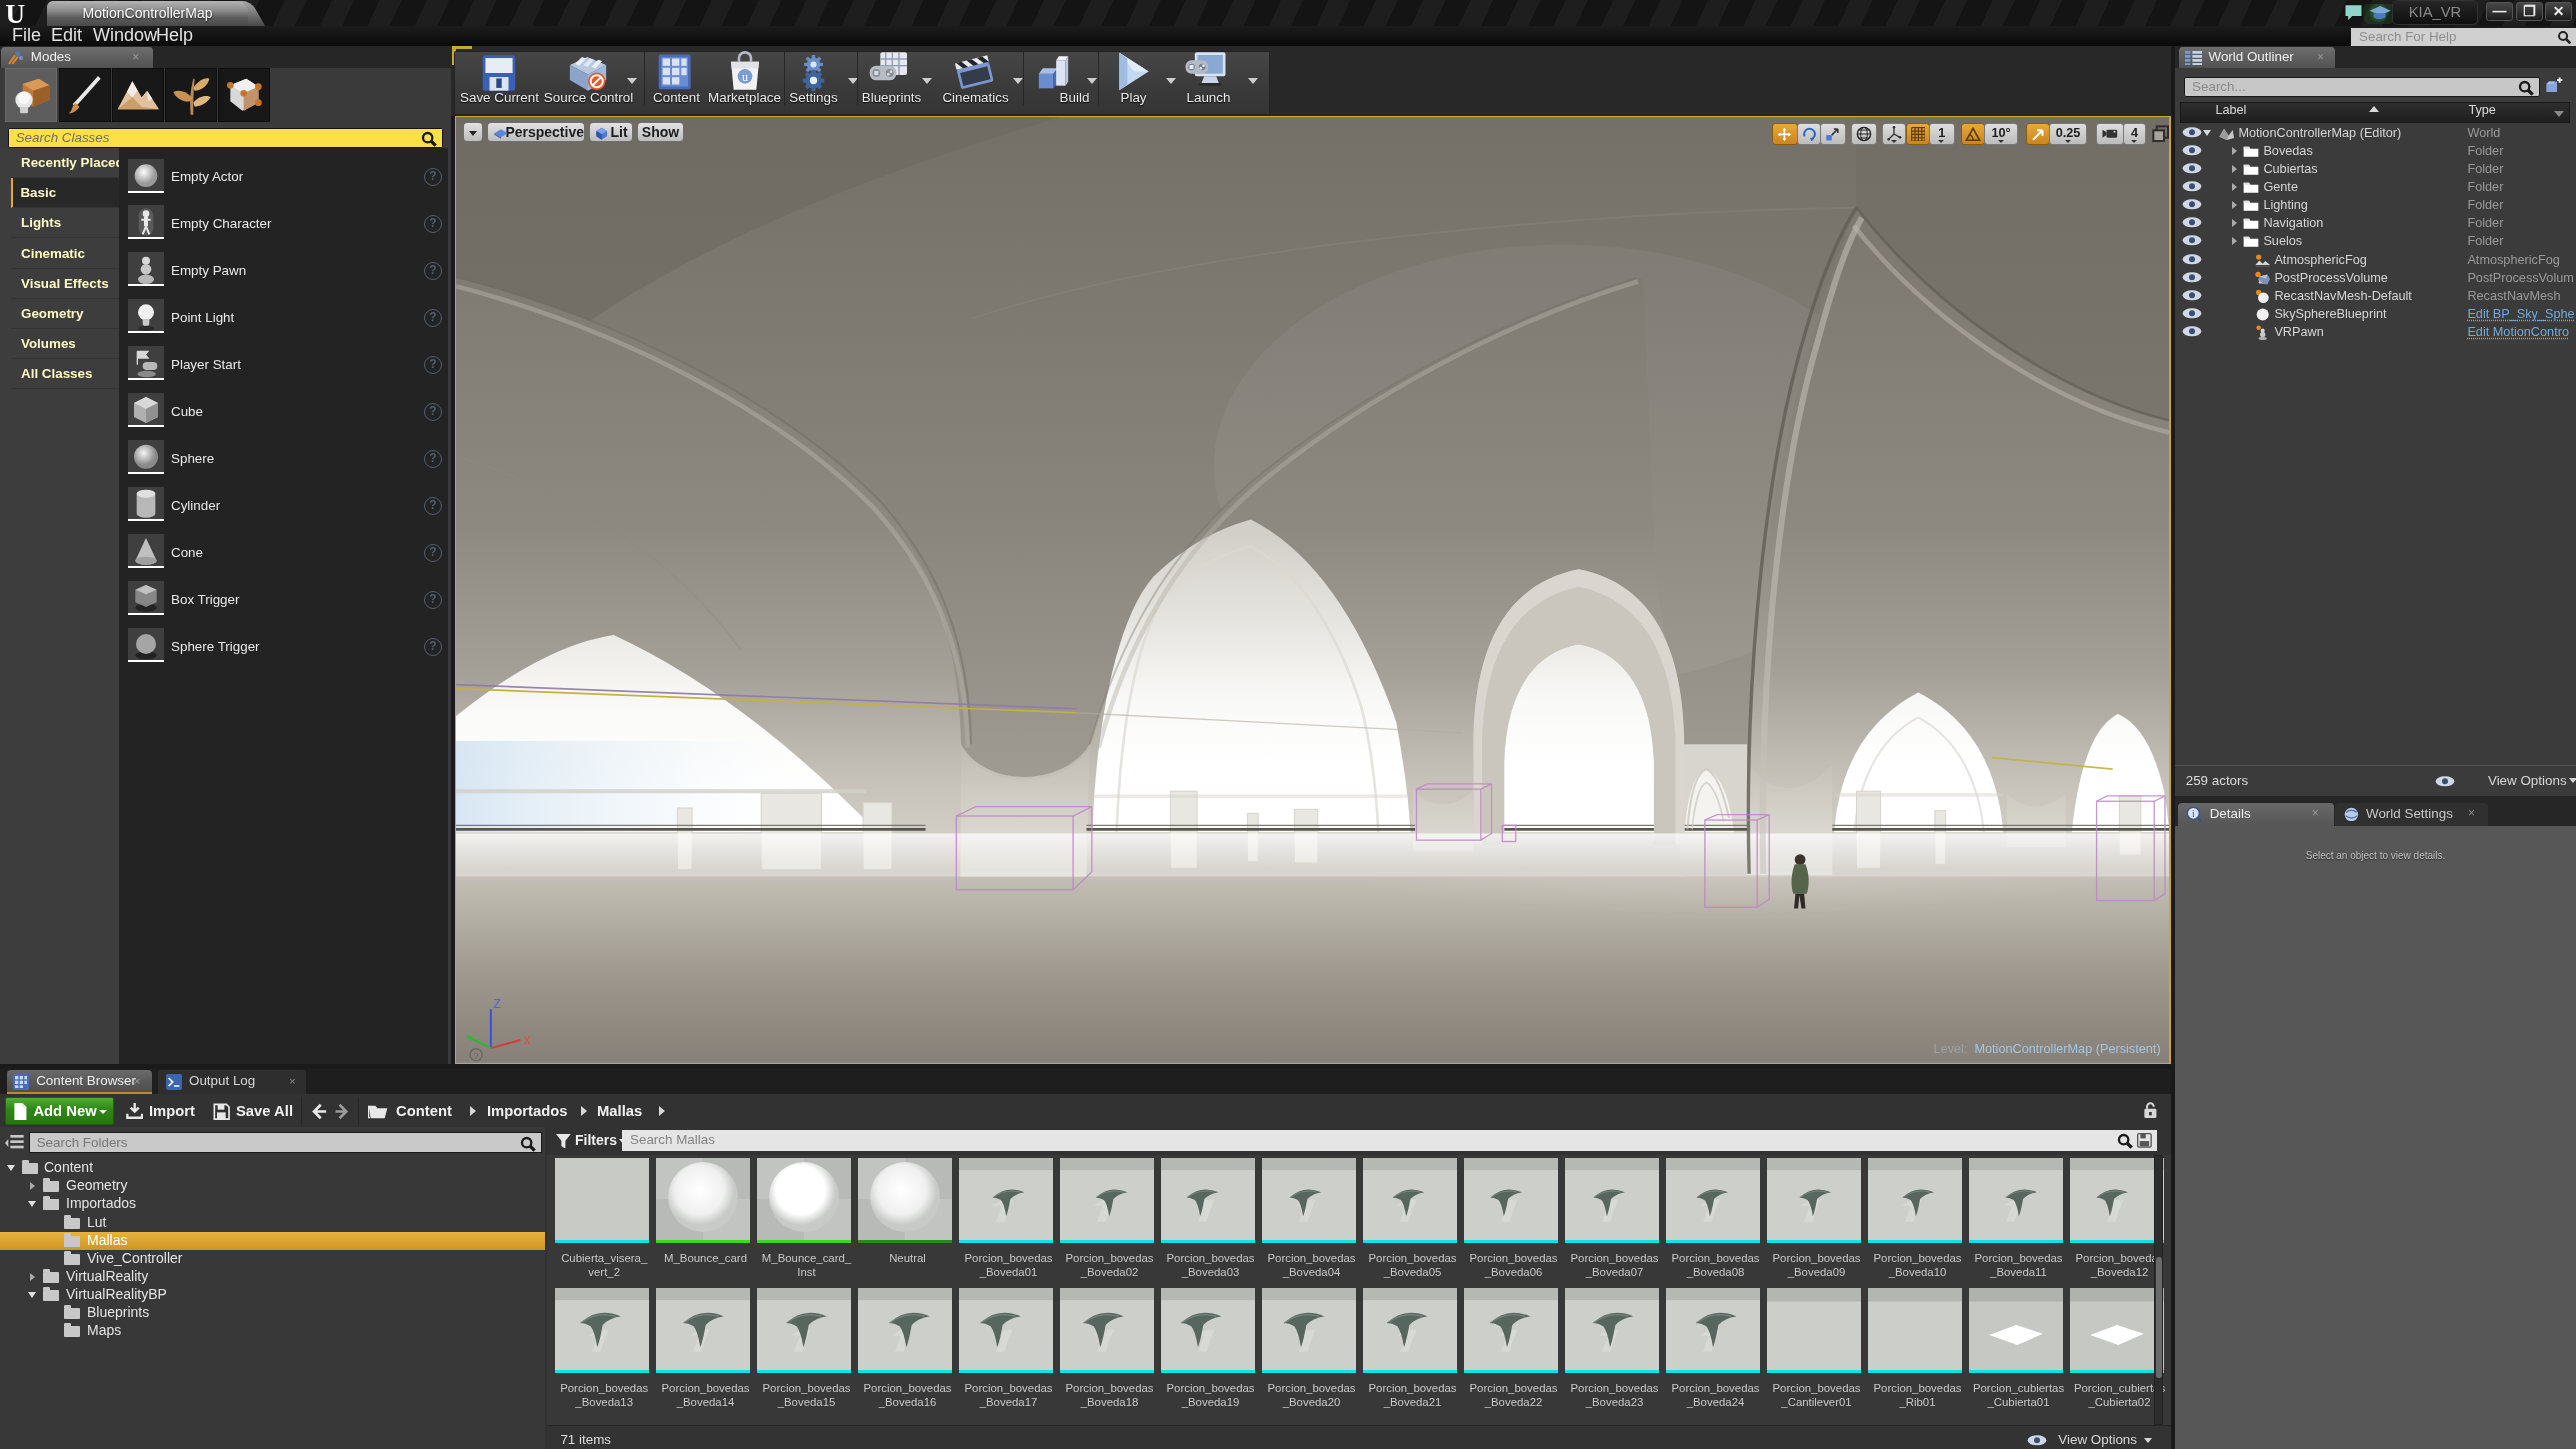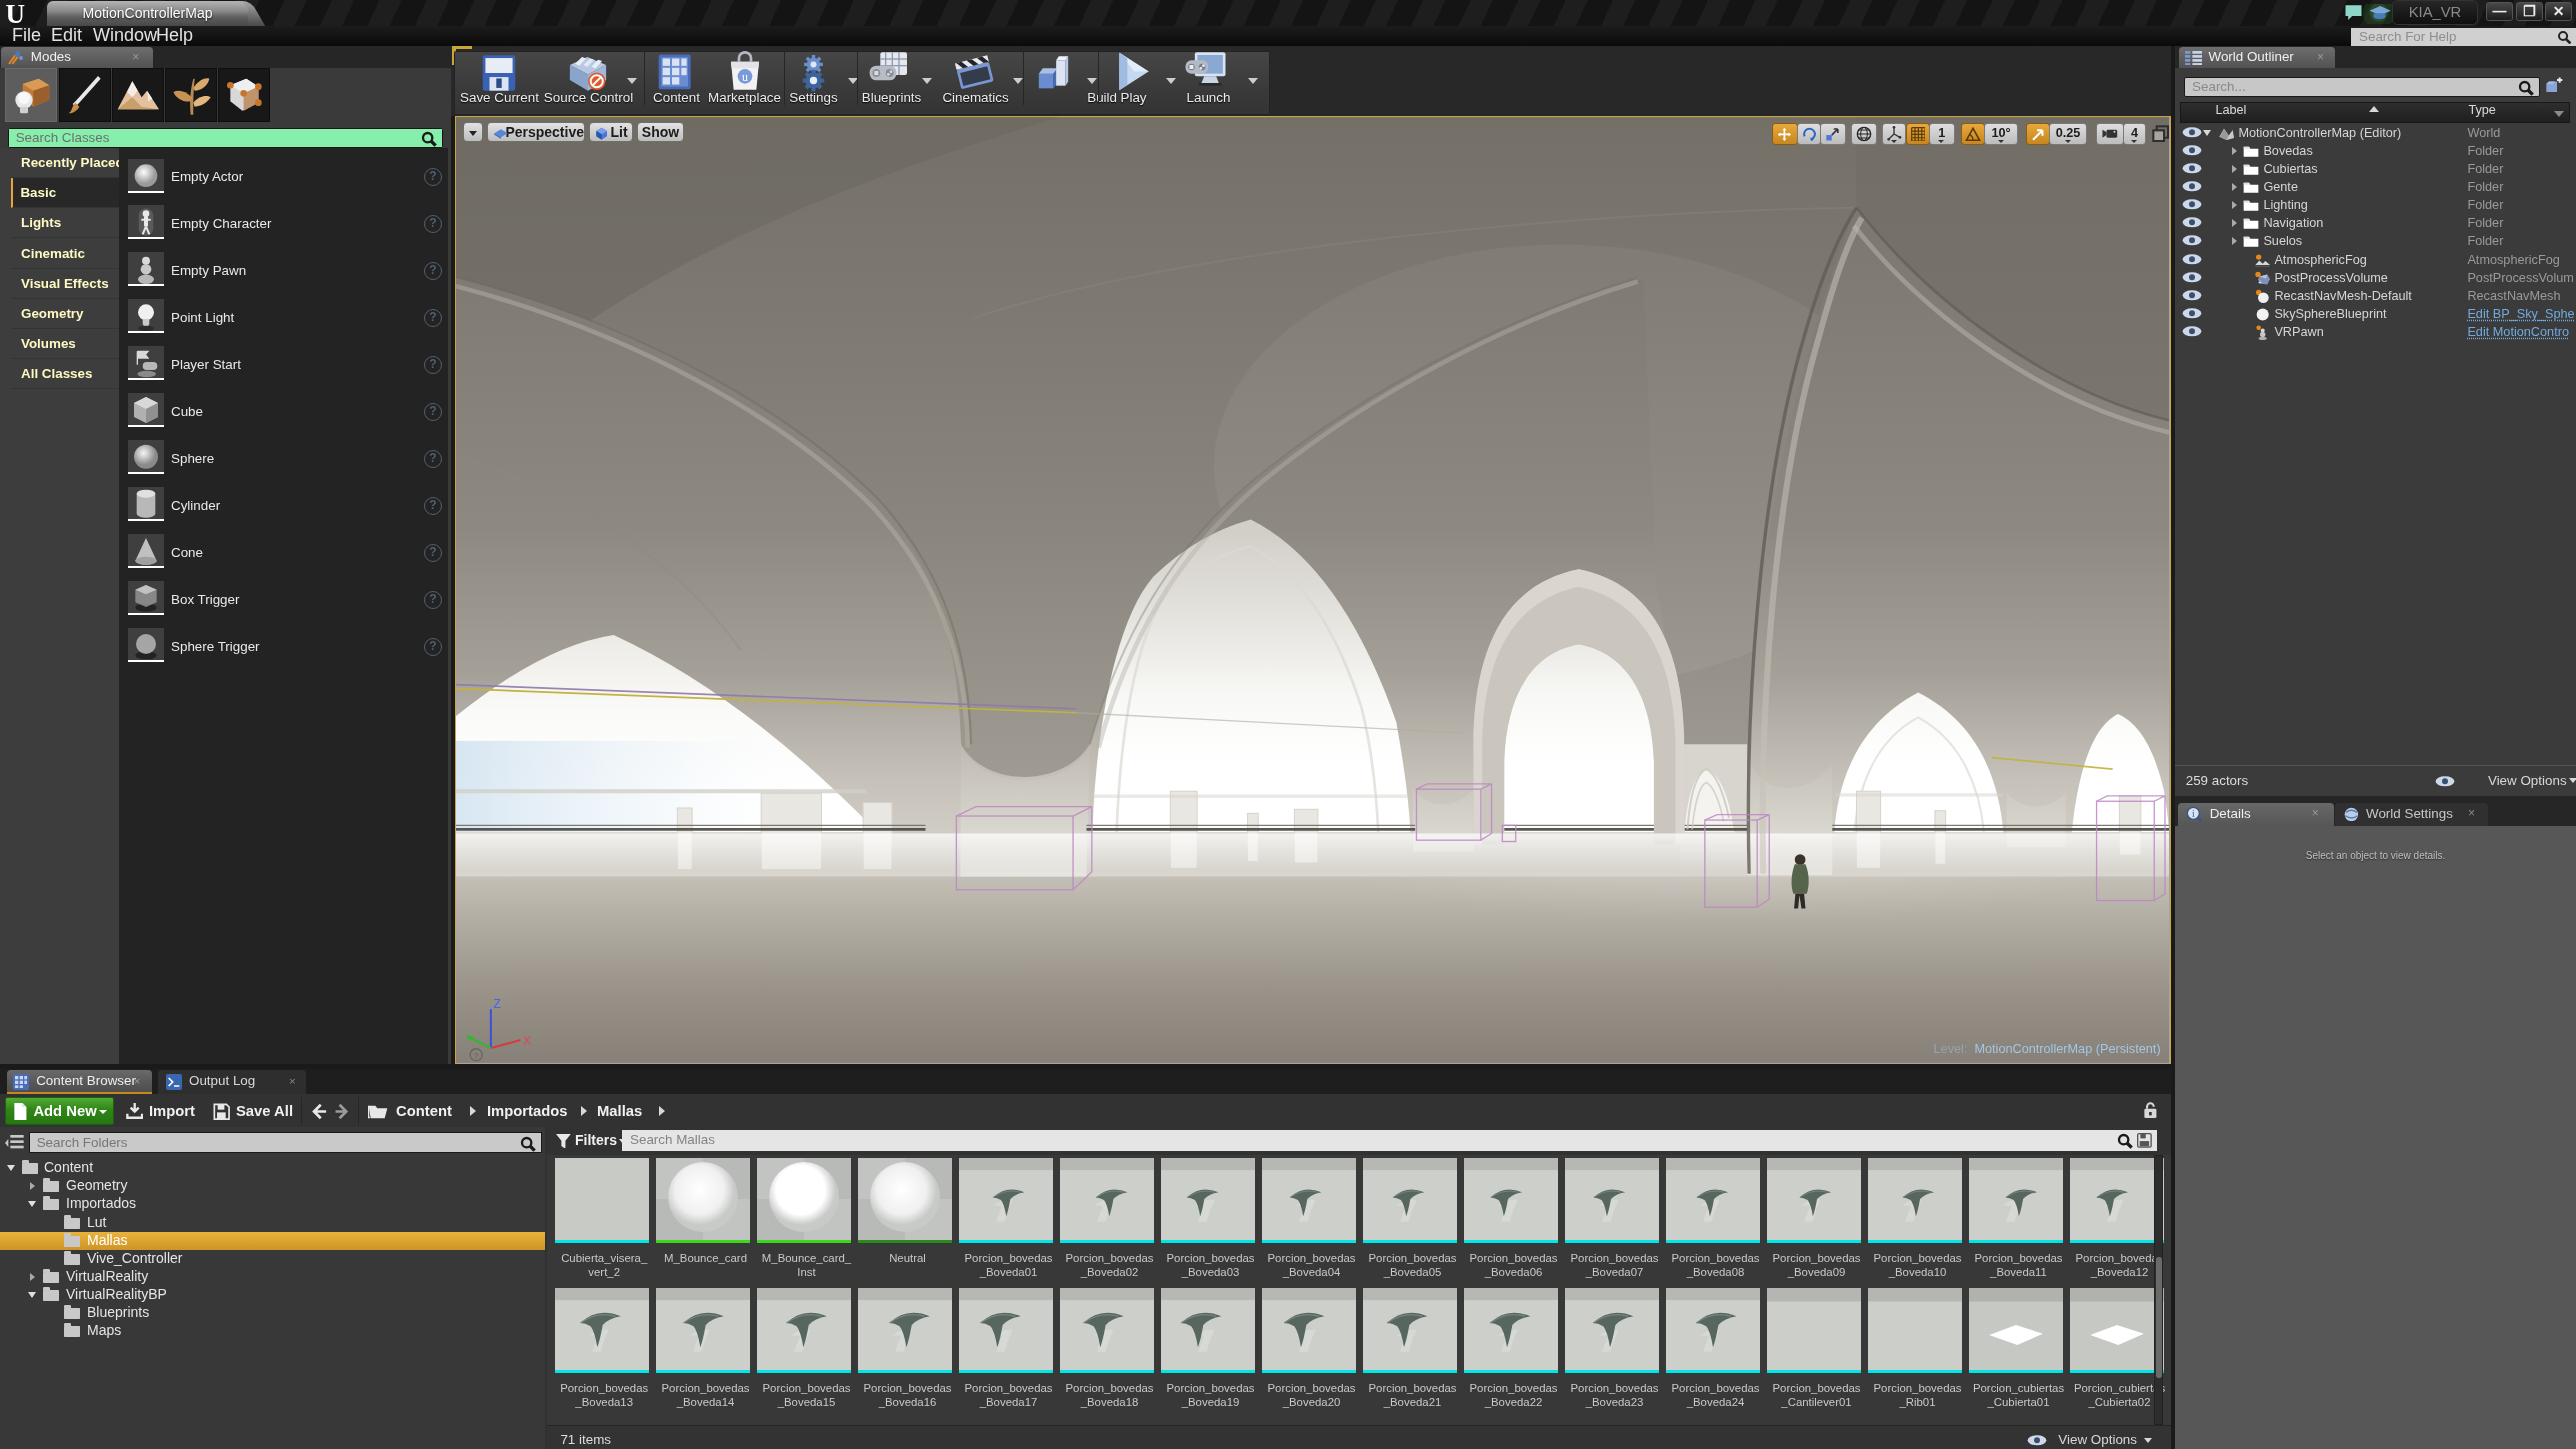"Build" div.abs { left: 605px -> 623px; text-align: right -> none }
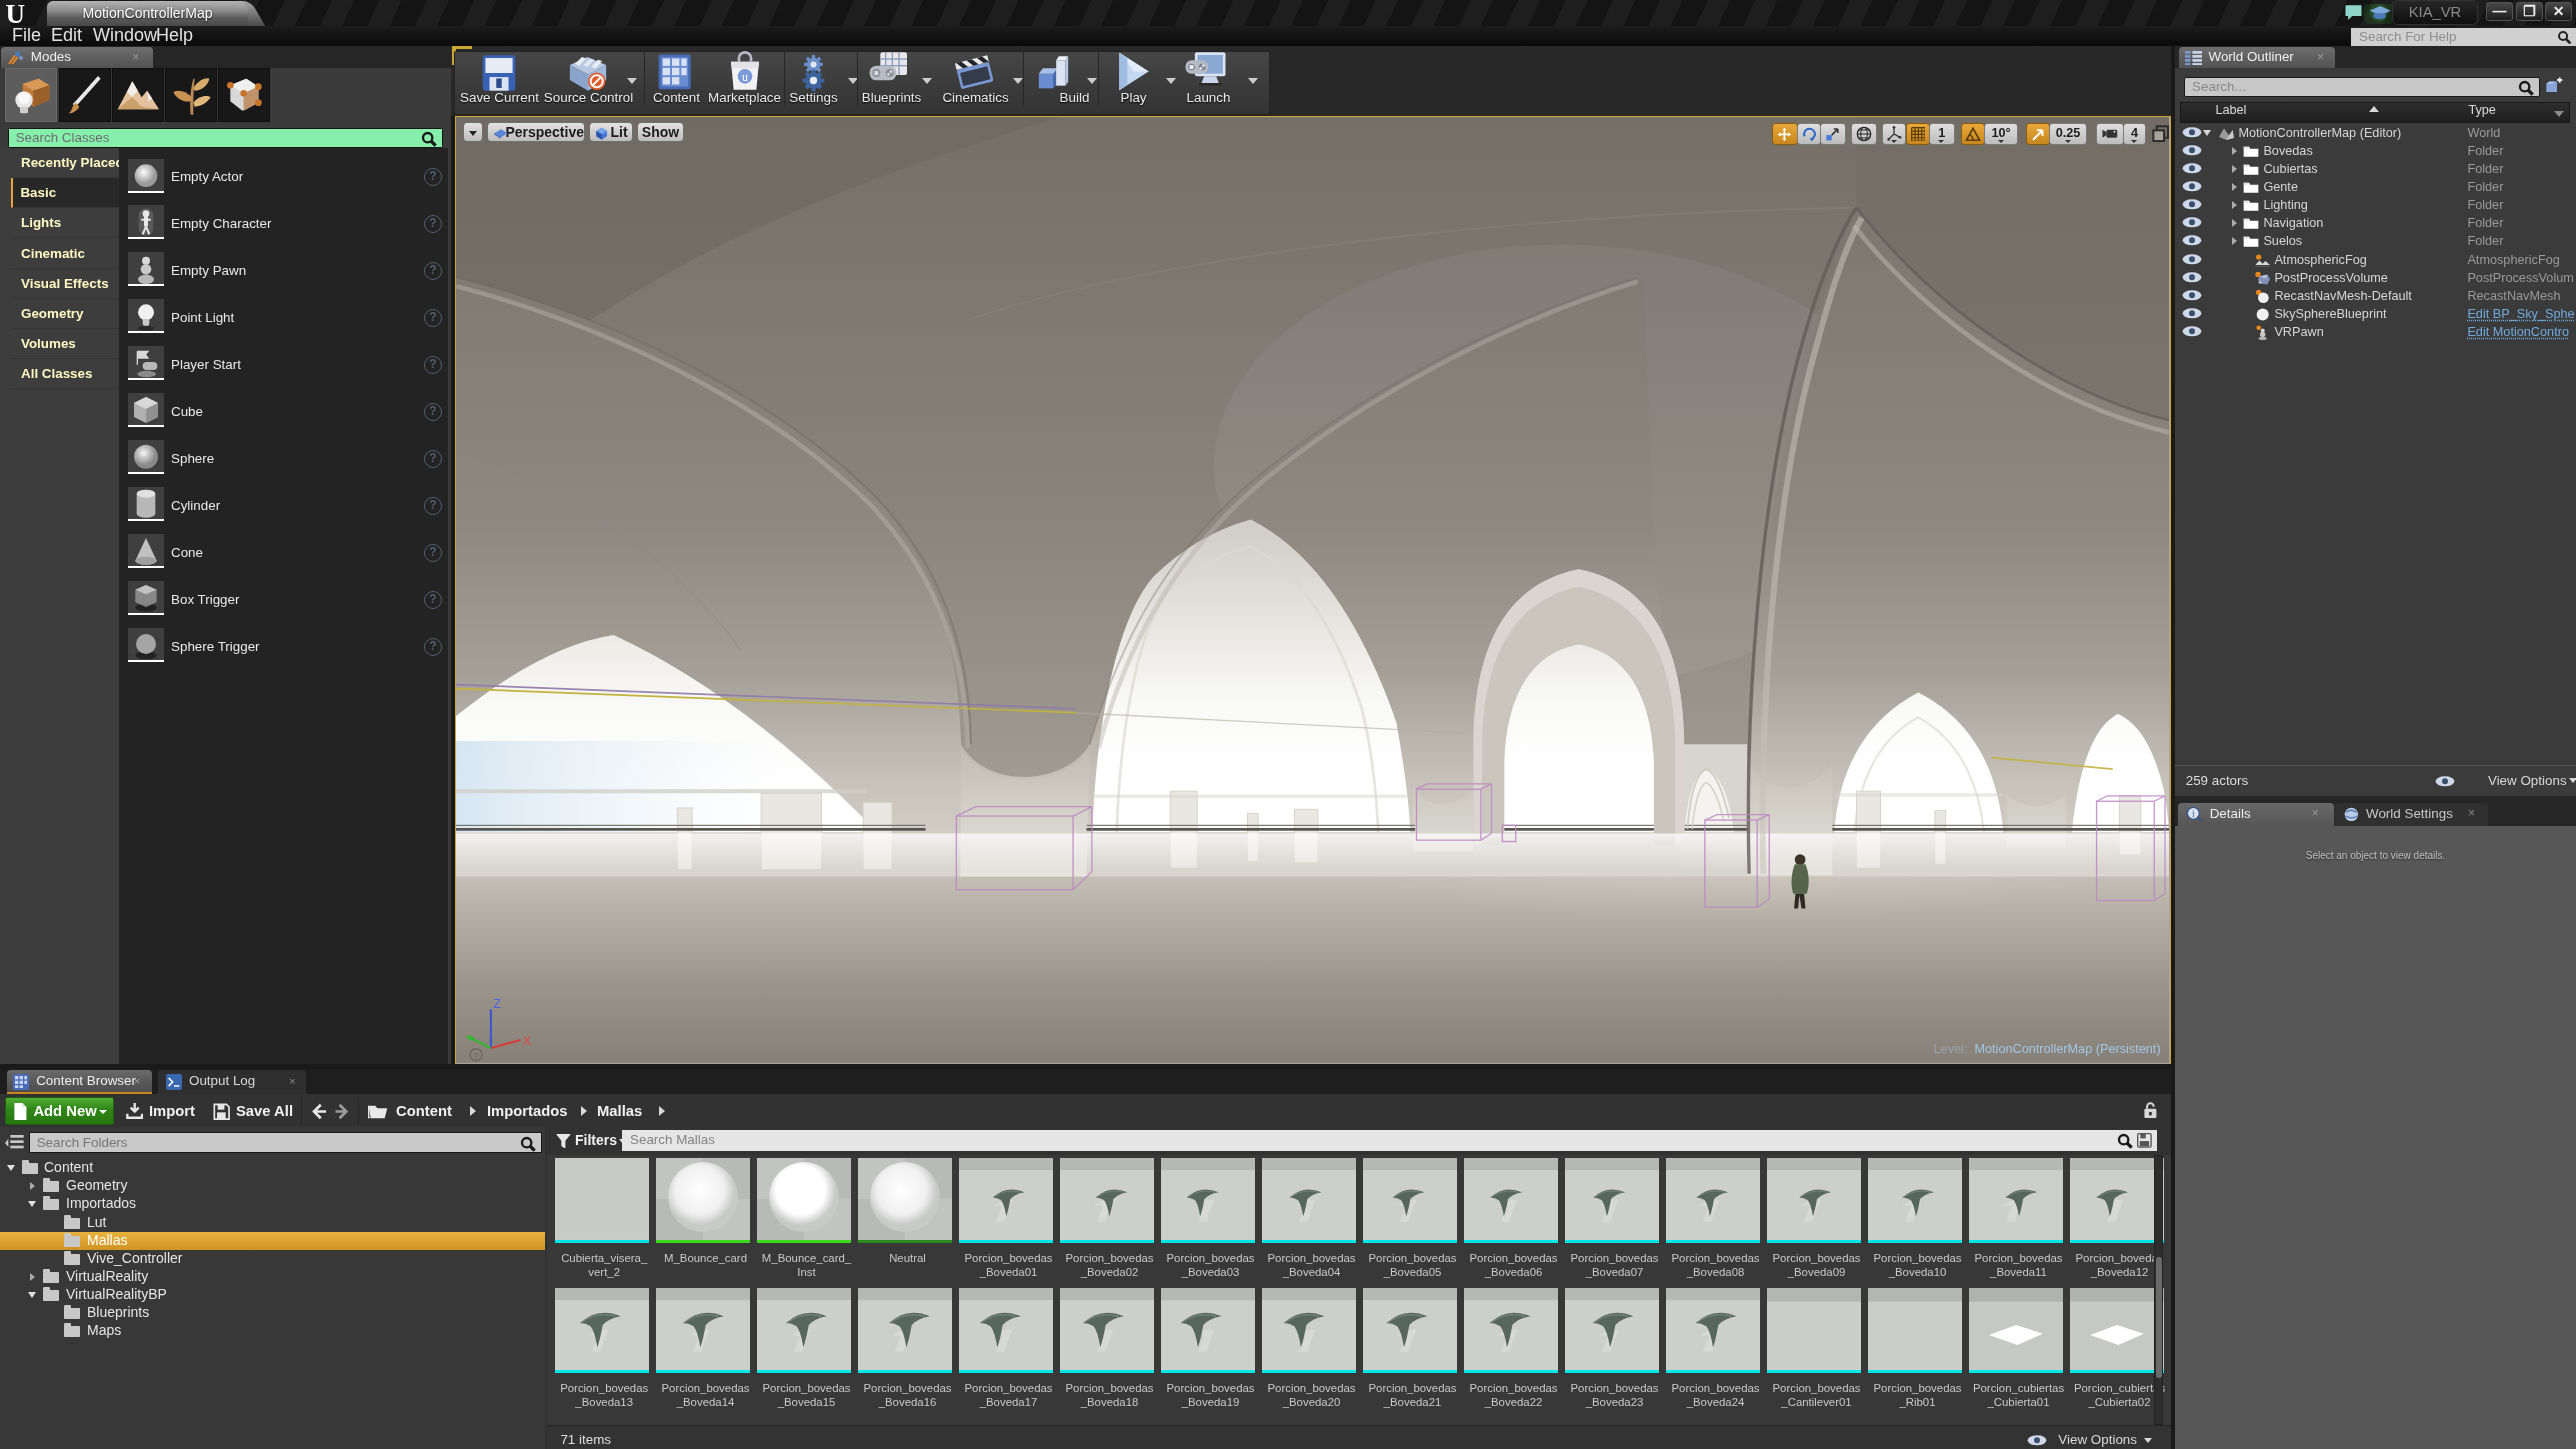"Search Classes" #searchclasses { background: #86efac -> #fde047; font-style: none -> italic }
